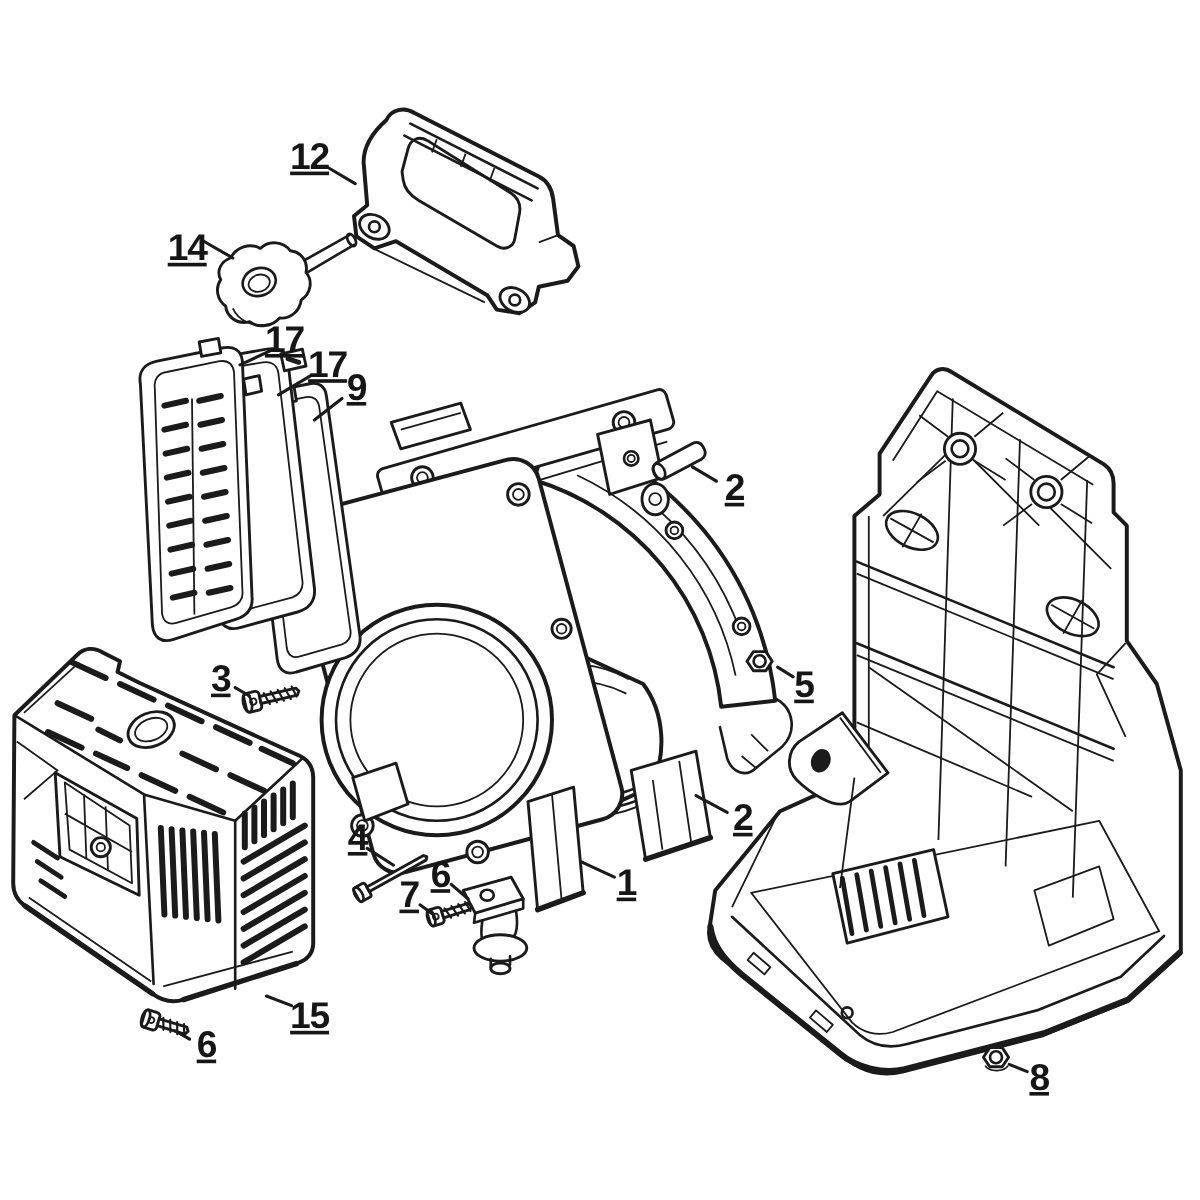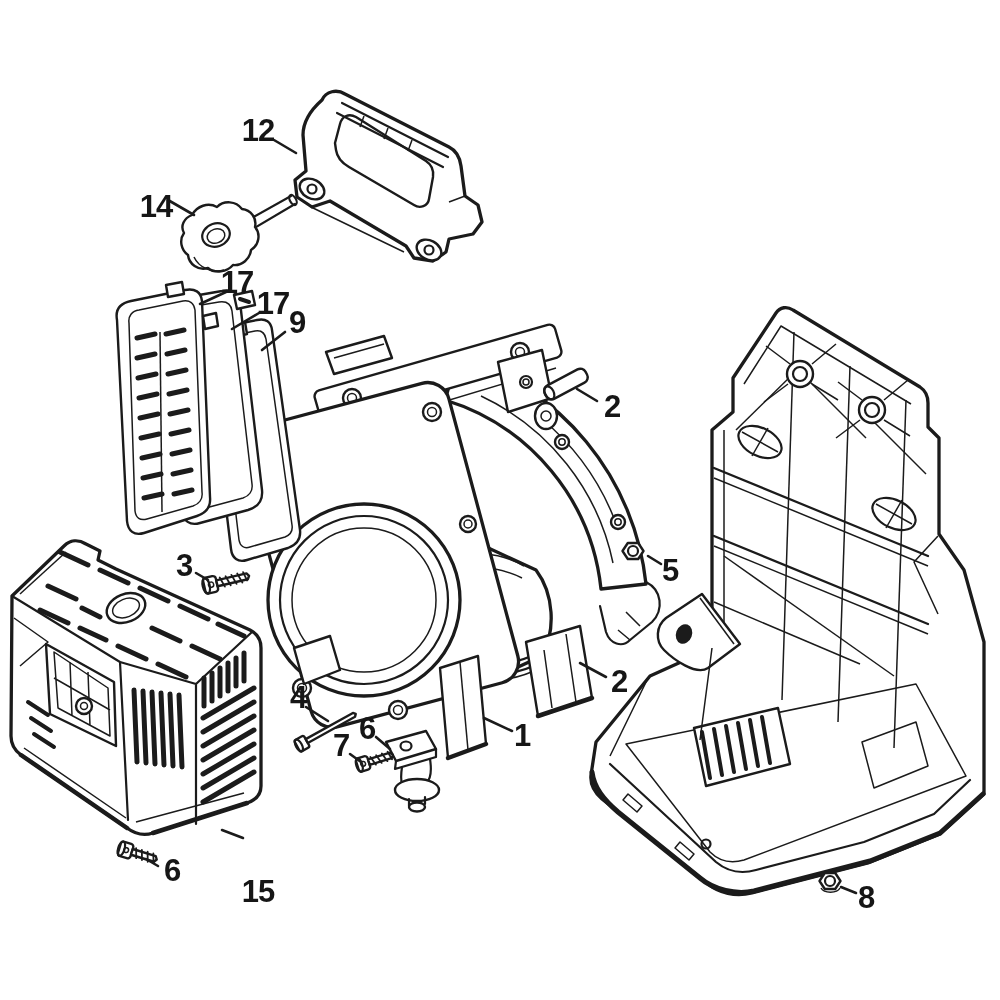"12" .callout { text-decoration: none -> underline }
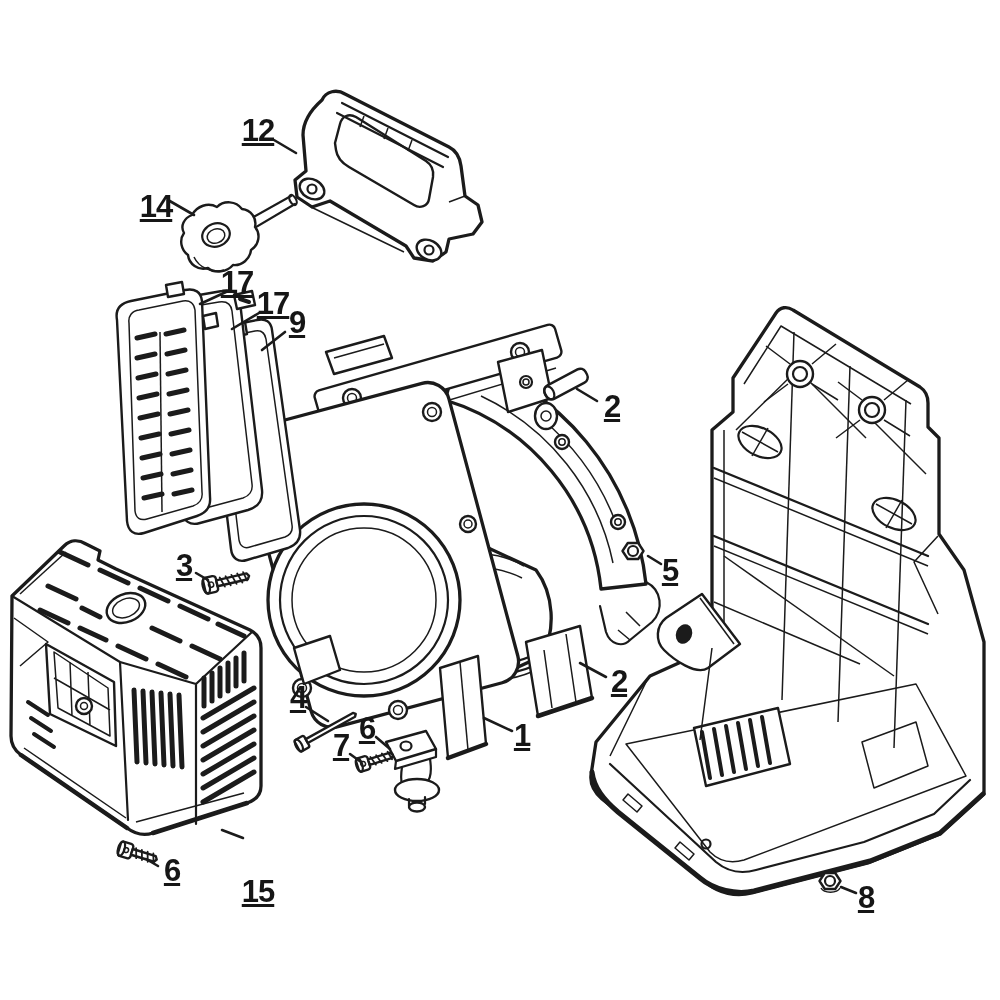"15" div.callout { top: 892px -> 847px }
